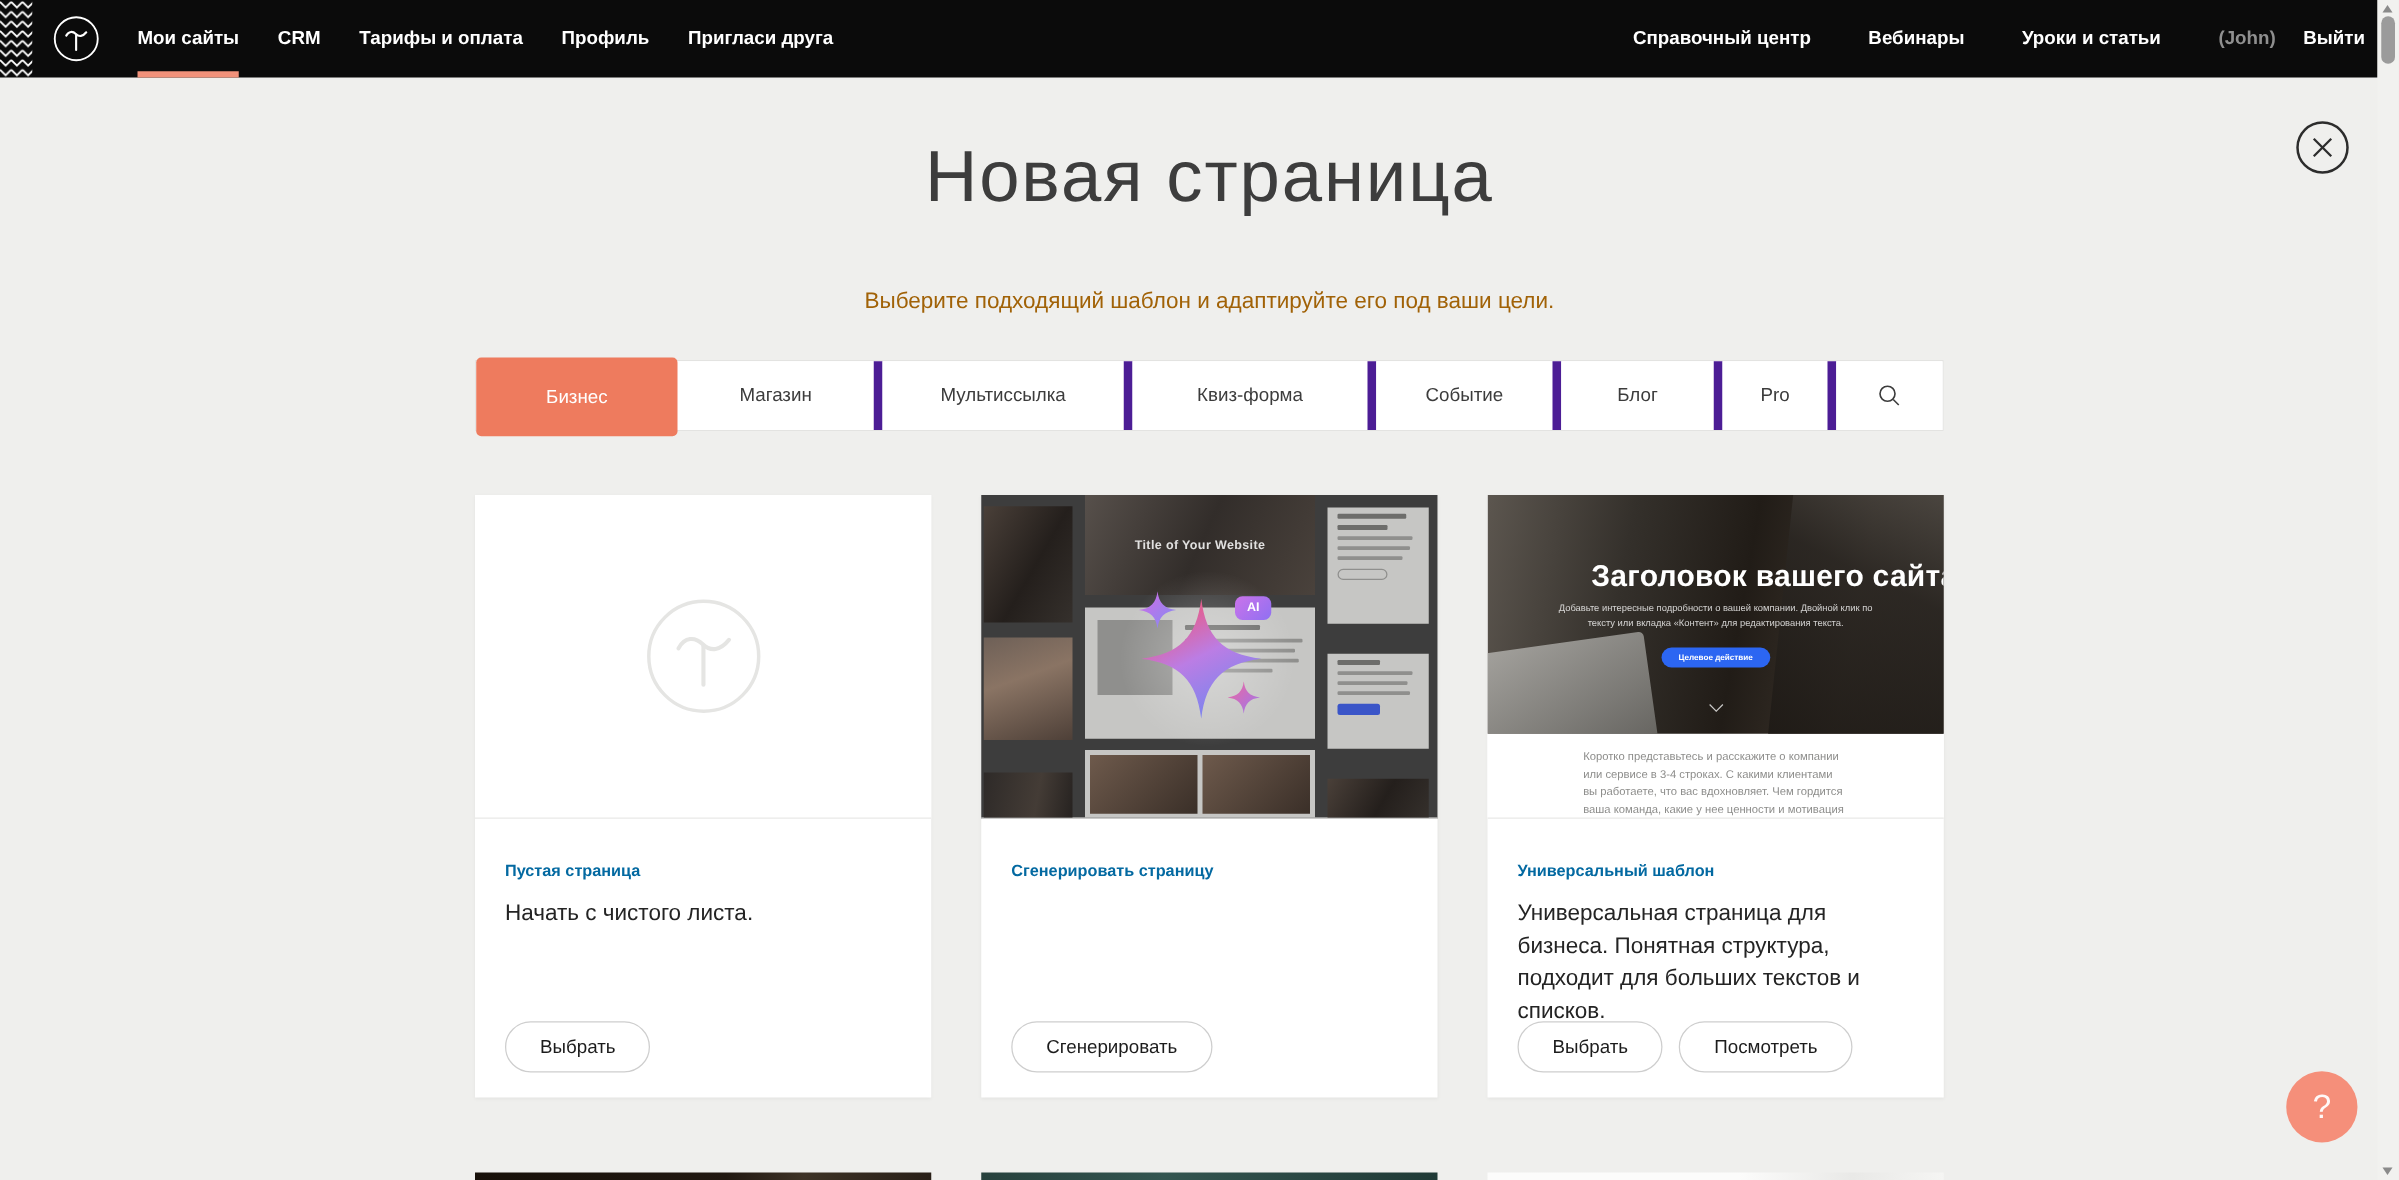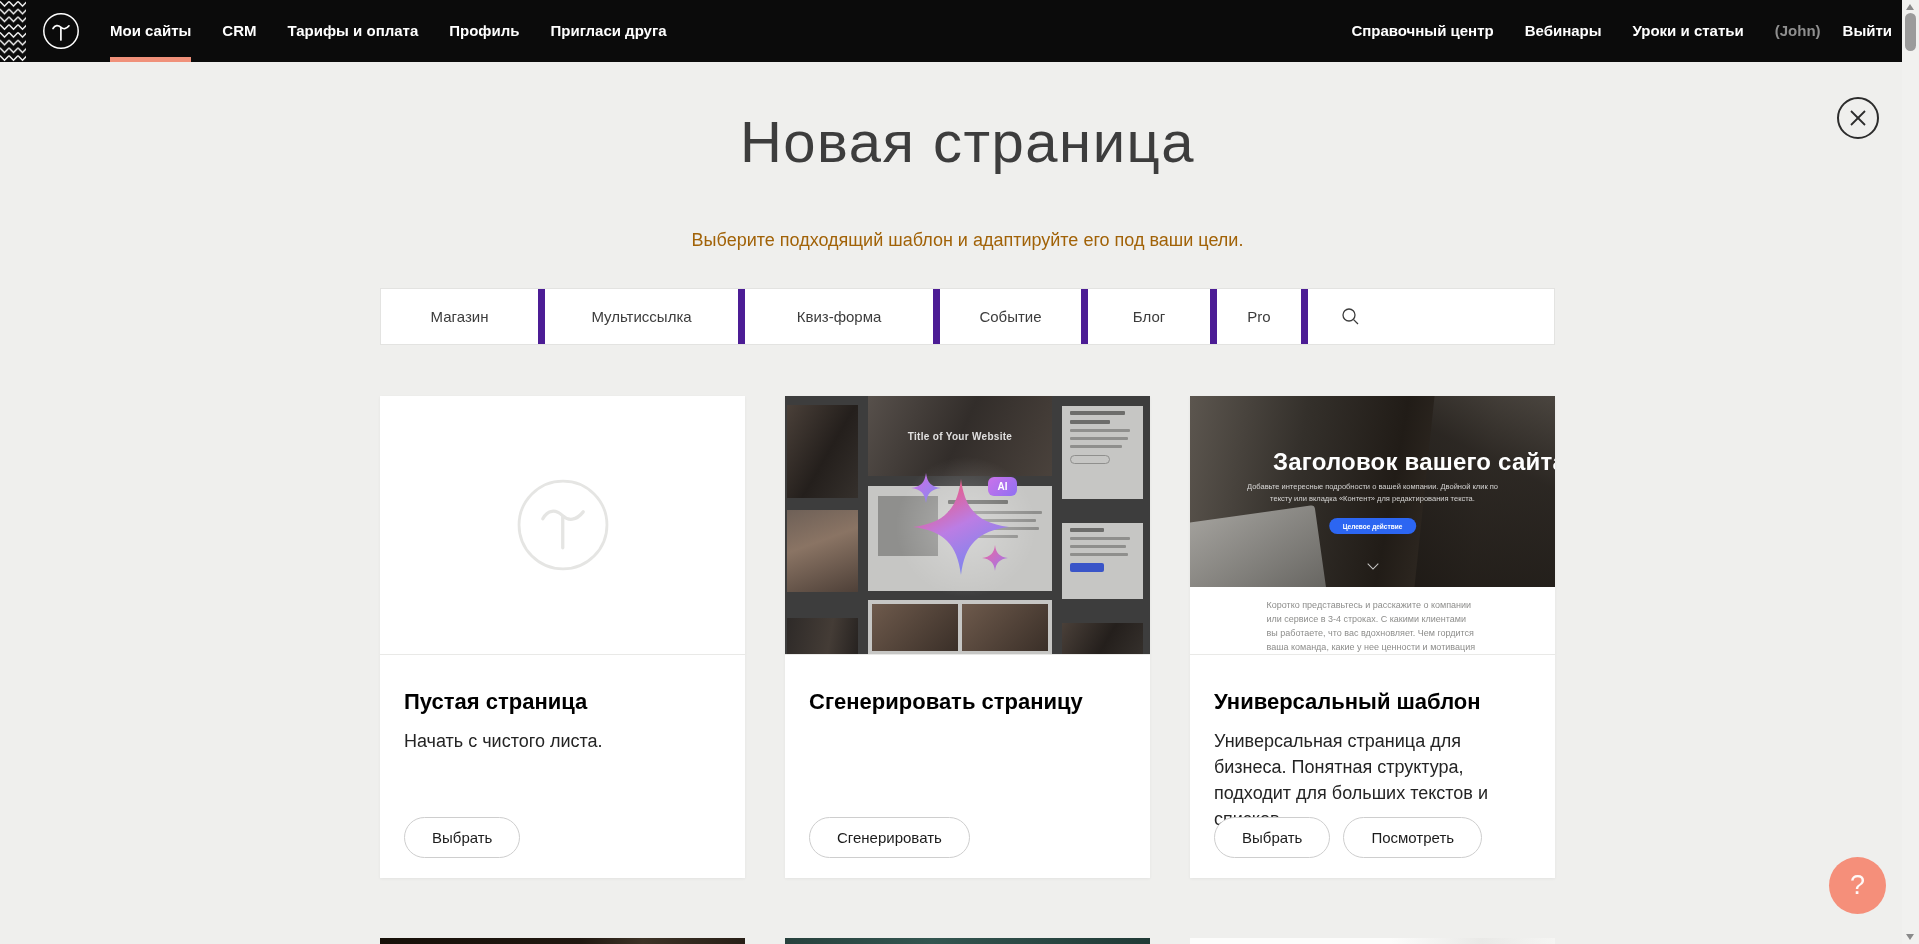"Справочный центр" .nav-right { gap: 31px -> 46px }
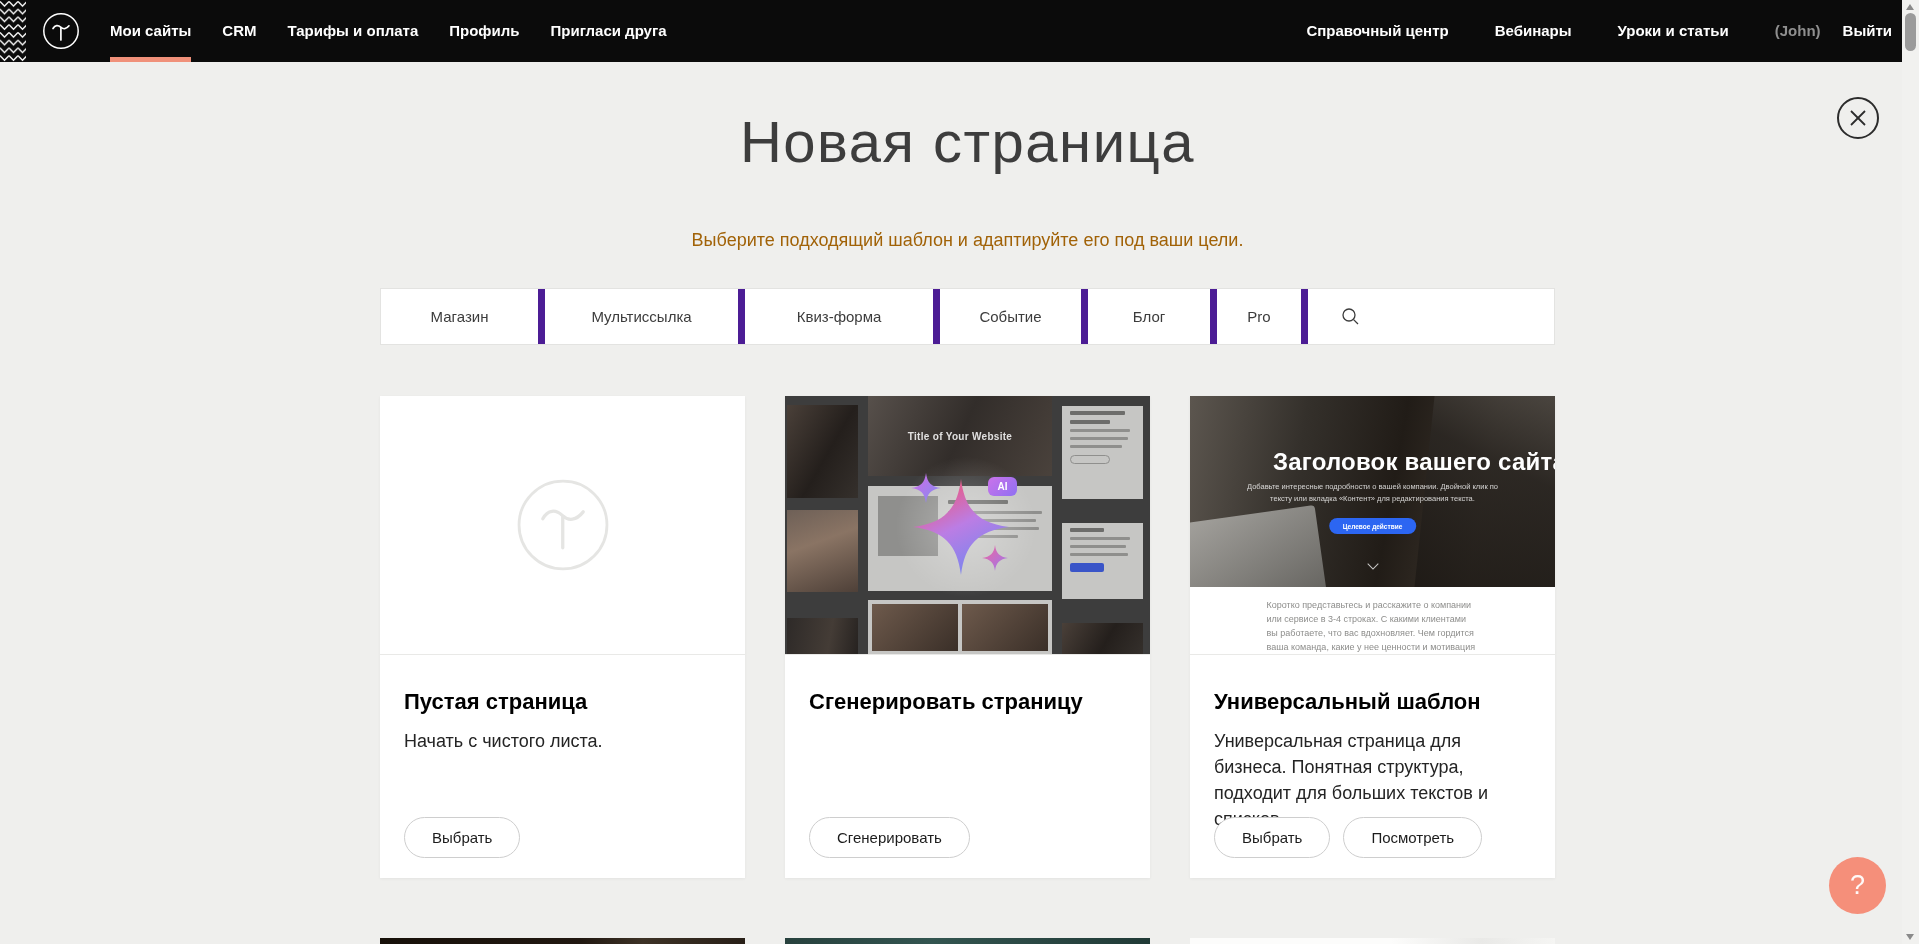"Бизнес" div.tab { html: none -> <div>Бизнес</div> }
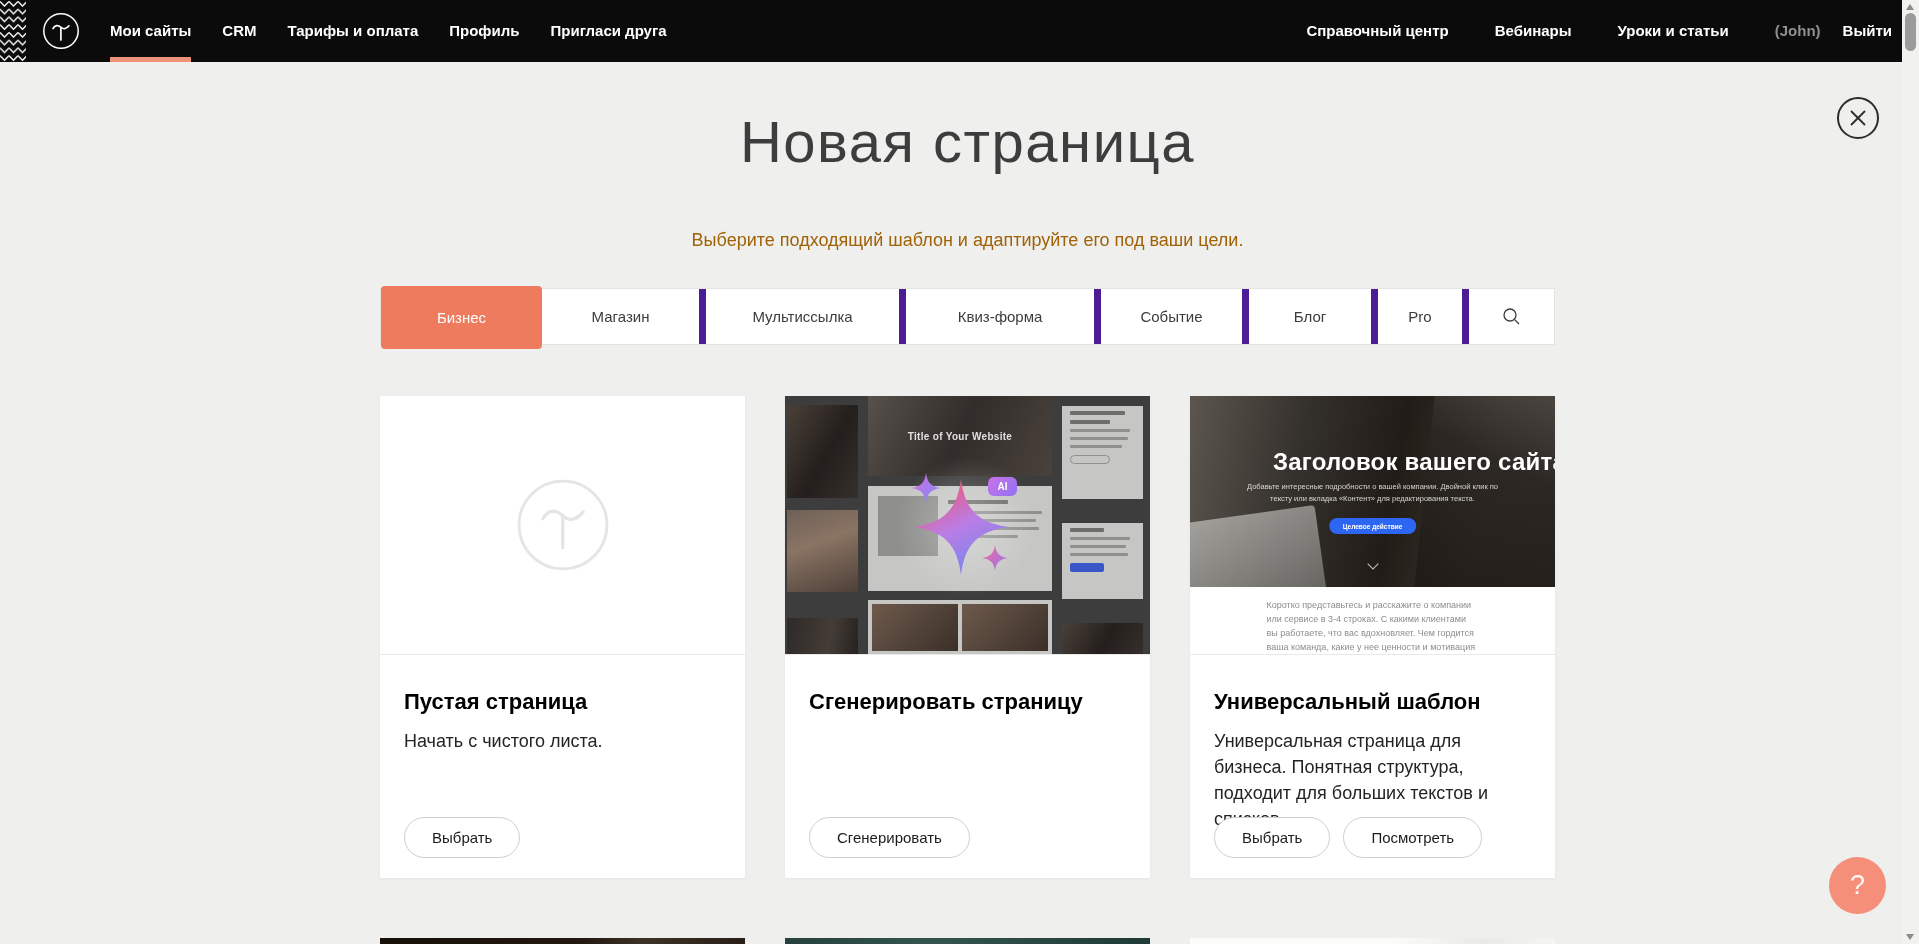"Пустая страница" .card-title { color: #000000 -> #0369a1; font-size: 22px -> 13px }
